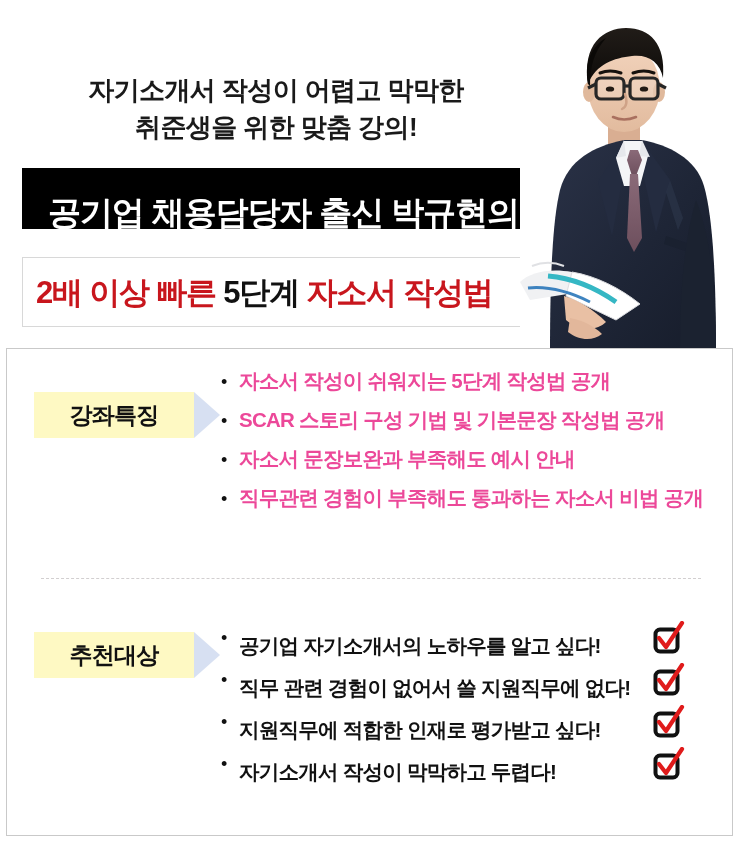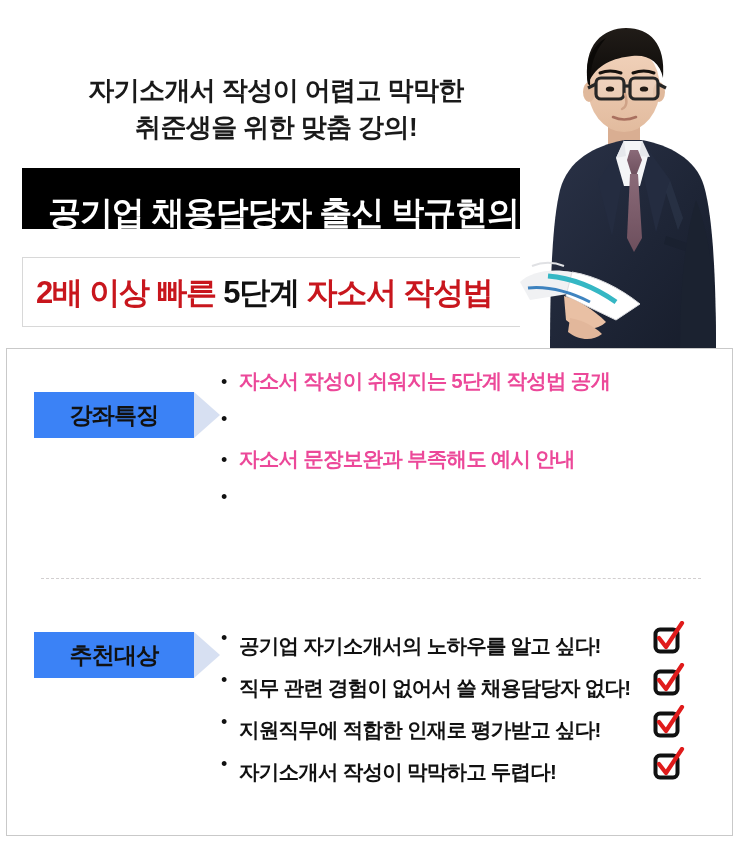"강좌특징" .tag { background: #3b82f6 -> #fef9c3 }
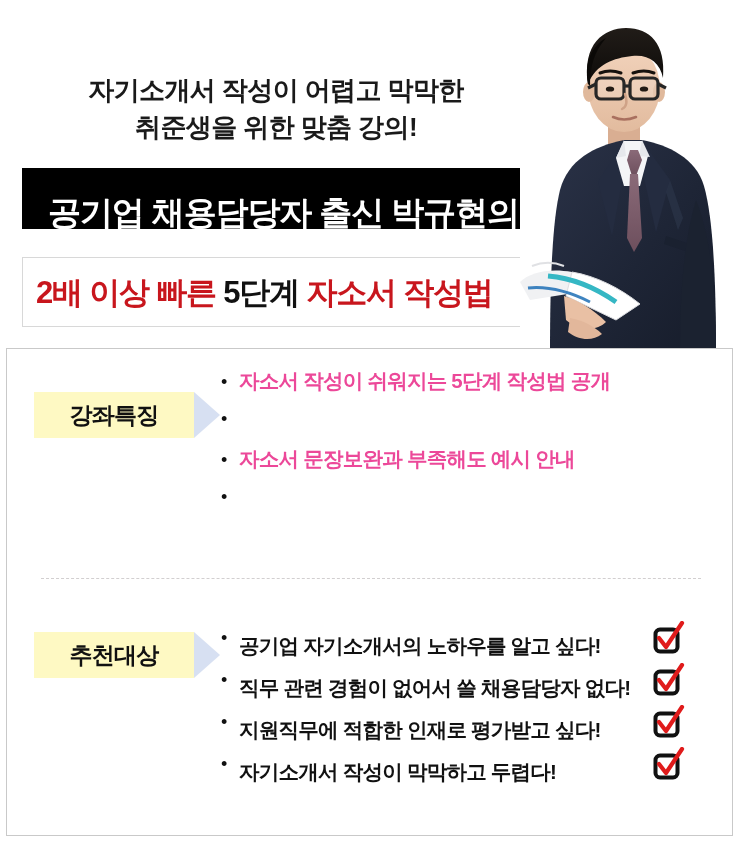"SCAR 스토리 구성 기법 및" span.bullet-text { html: none -> <span><span></span><span>SCAR</span><span> 스토리 구성 기법 및 기본문장 작성법 공개</span></span> }
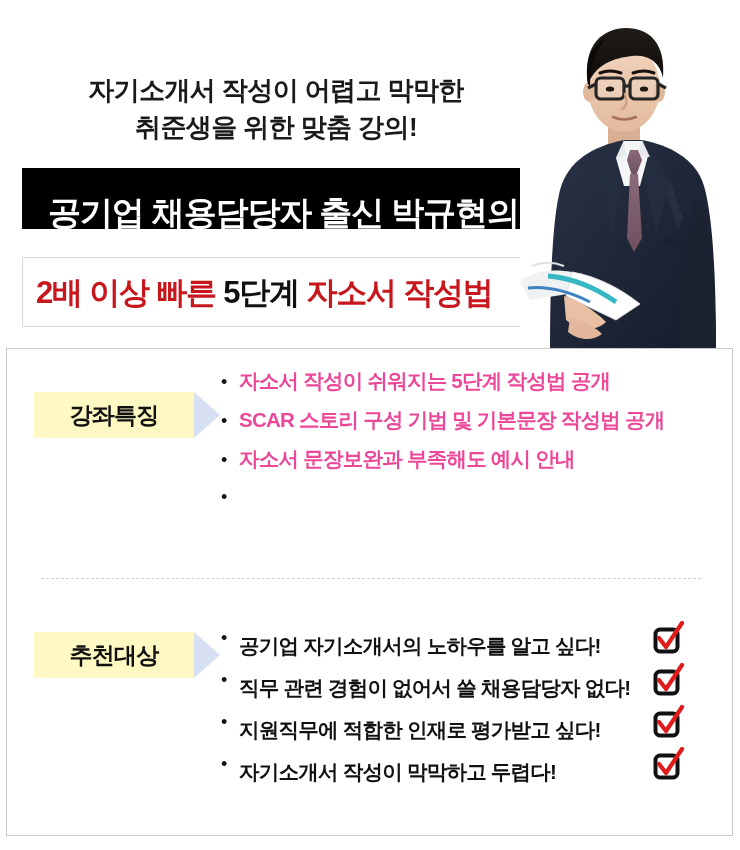"직무관련 경험이 부족해도 통과하는 자소서" span.bullet-text { html: none -> <span><span>직무관련 경험이 부족해도 통과하는 자소서 비법 공개</span><span></span><span></span></span> }
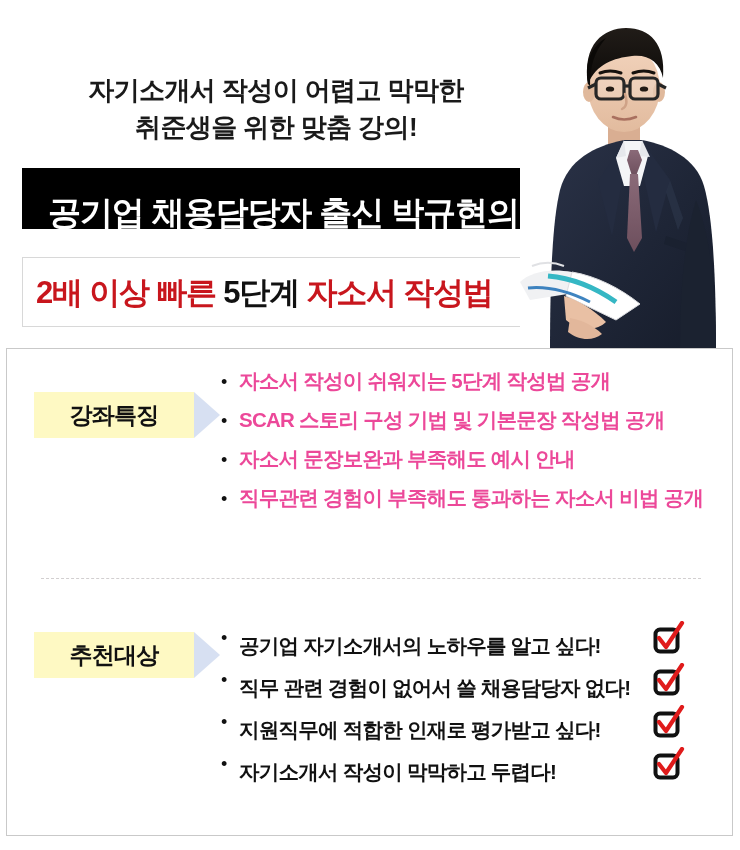"직무 관련 경험이 없어서 쓸" span.target-text { text: 채용담당자 -> 지원직무에 }
